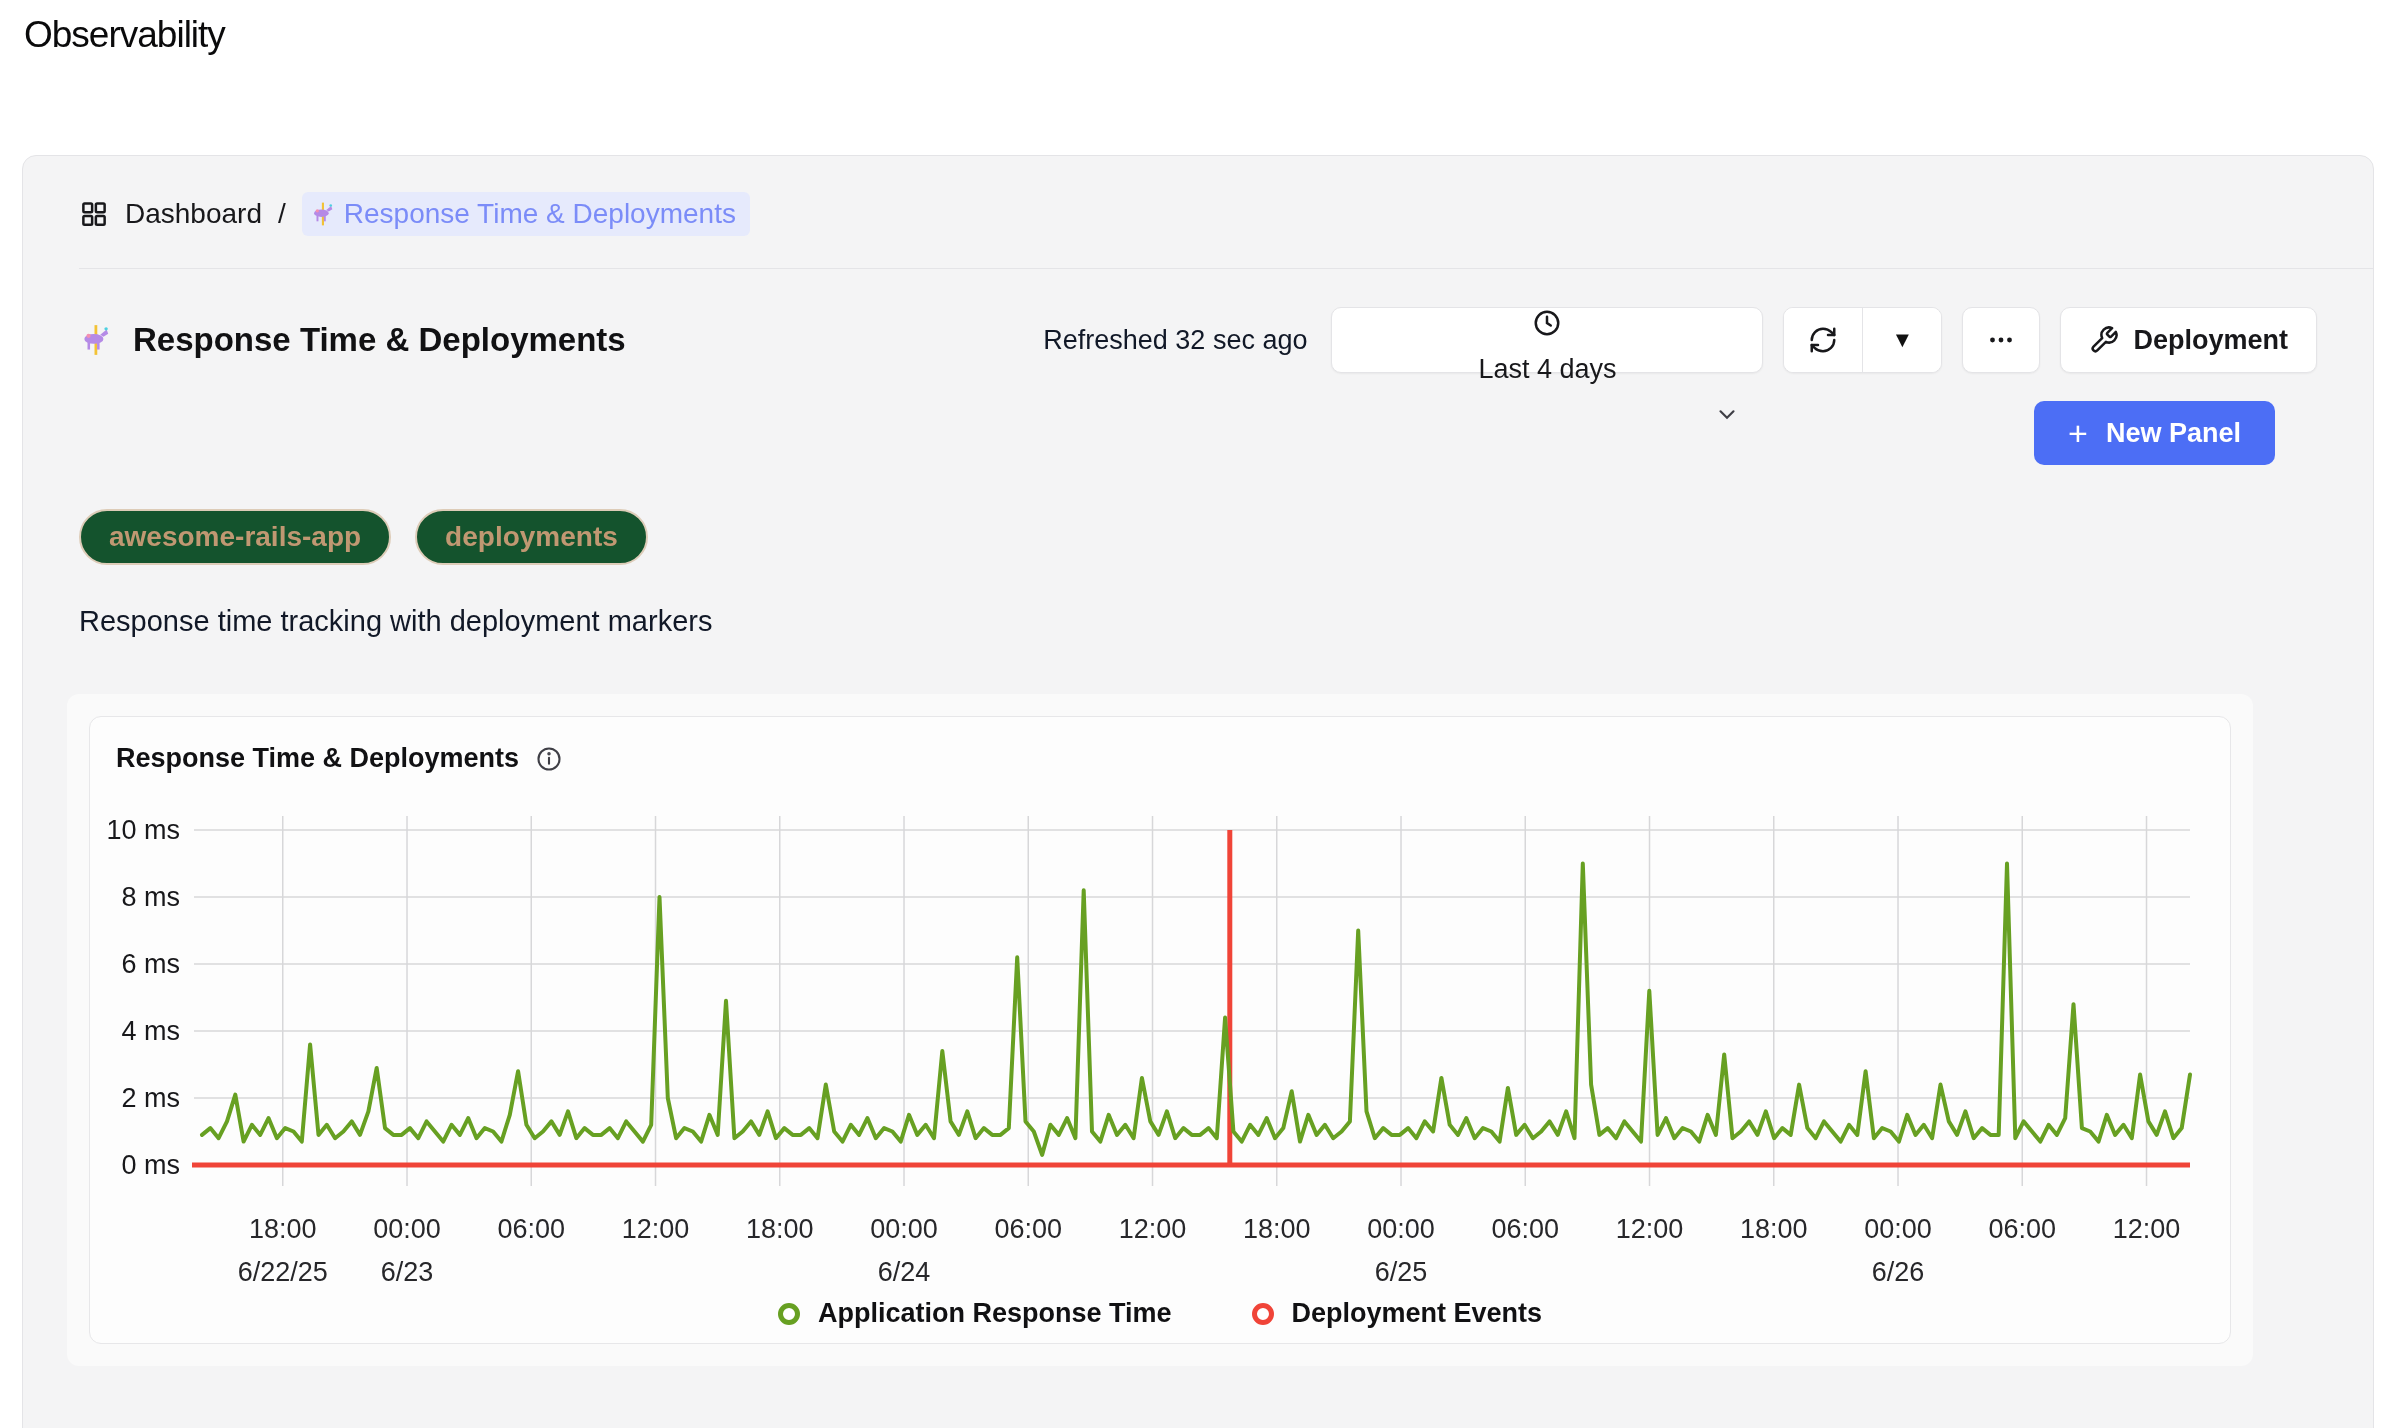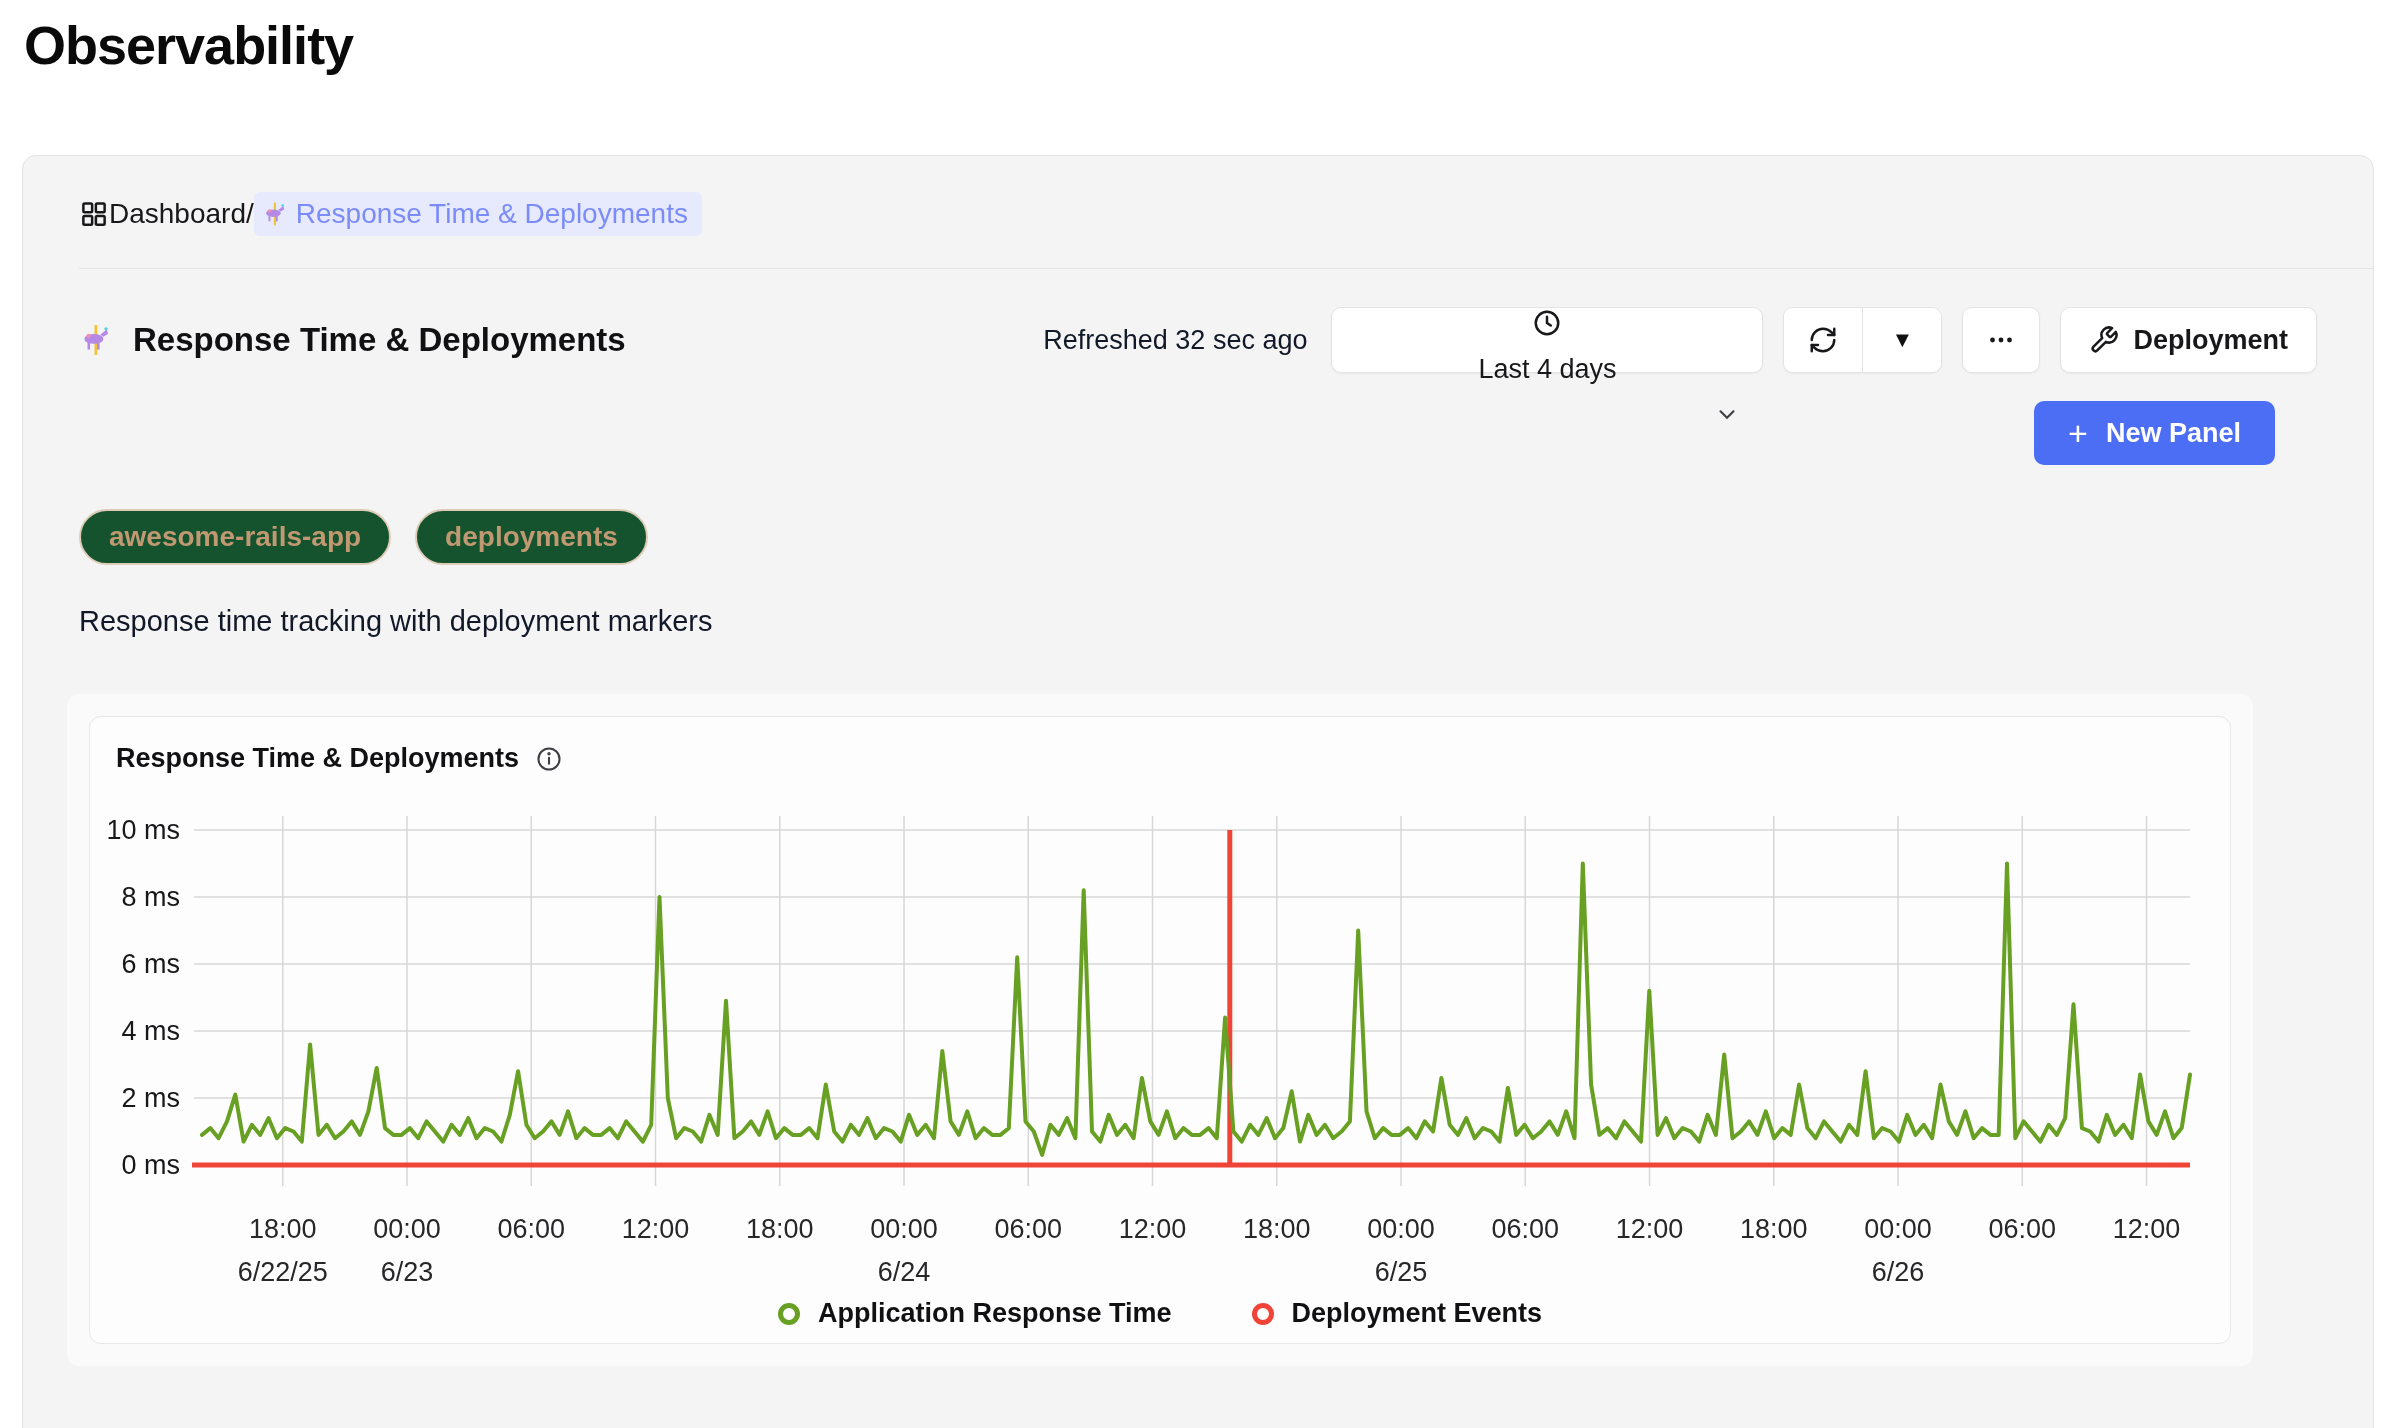"Observability" .h1 { font-size: 54px -> 37px; font-weight: 700 -> 400 }
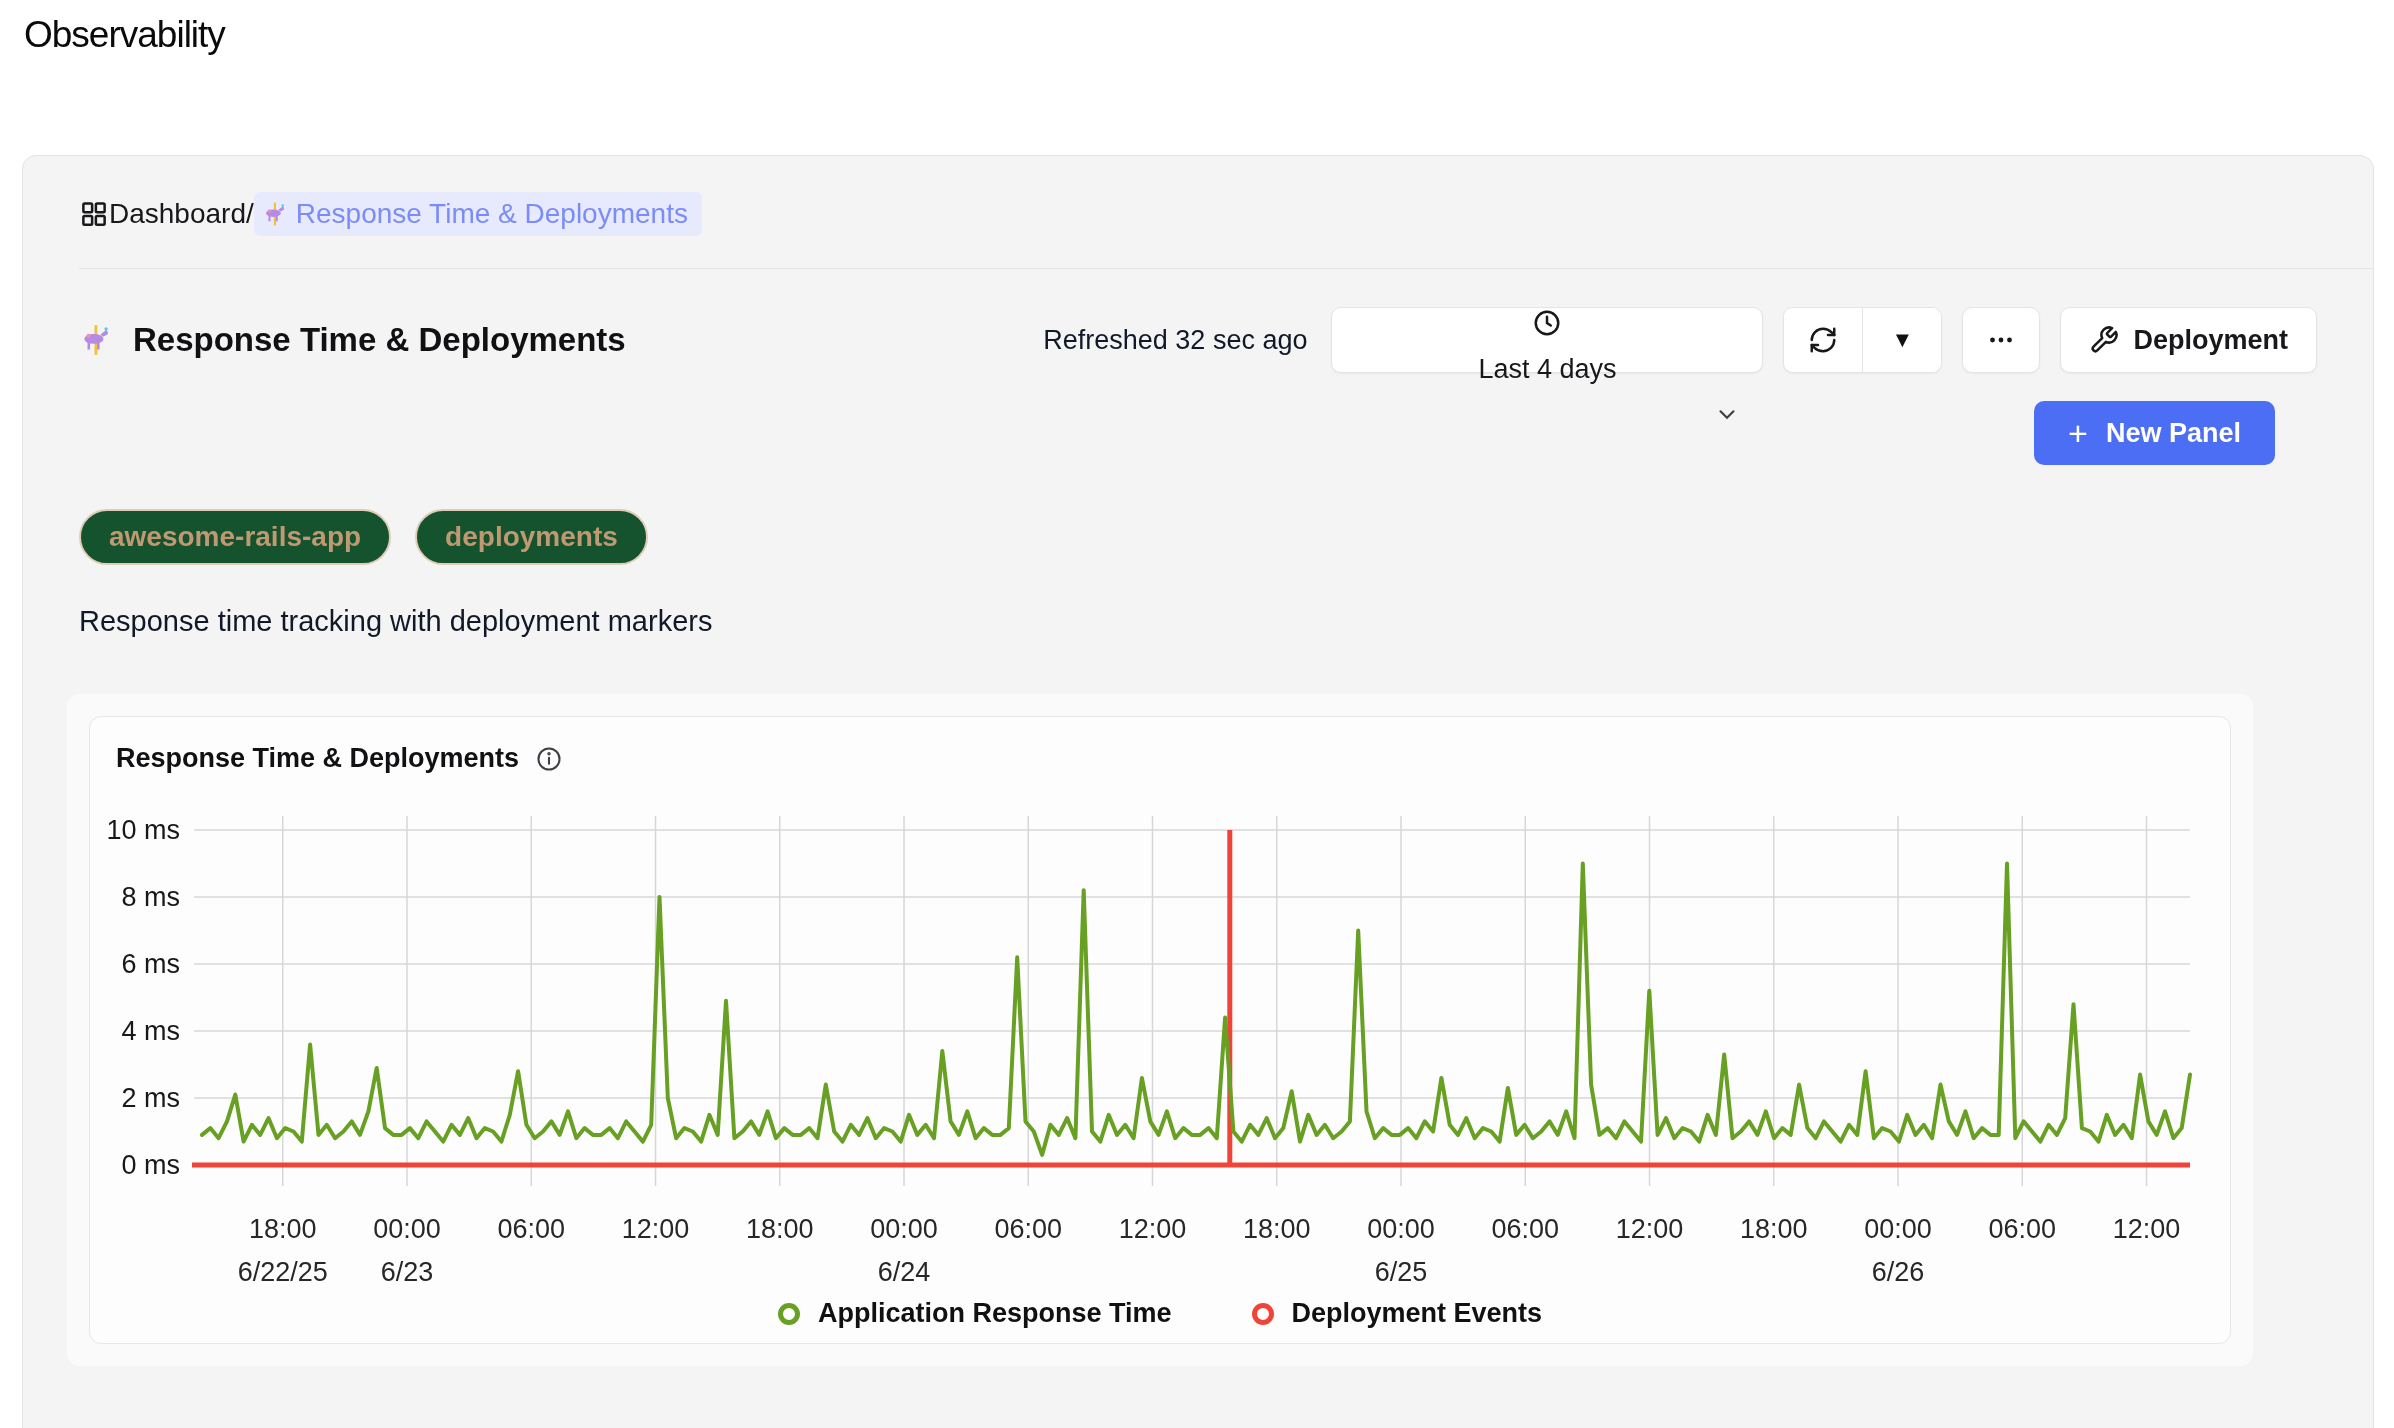"Dashboard" .breadcrumb { gap: none -> 16px }
